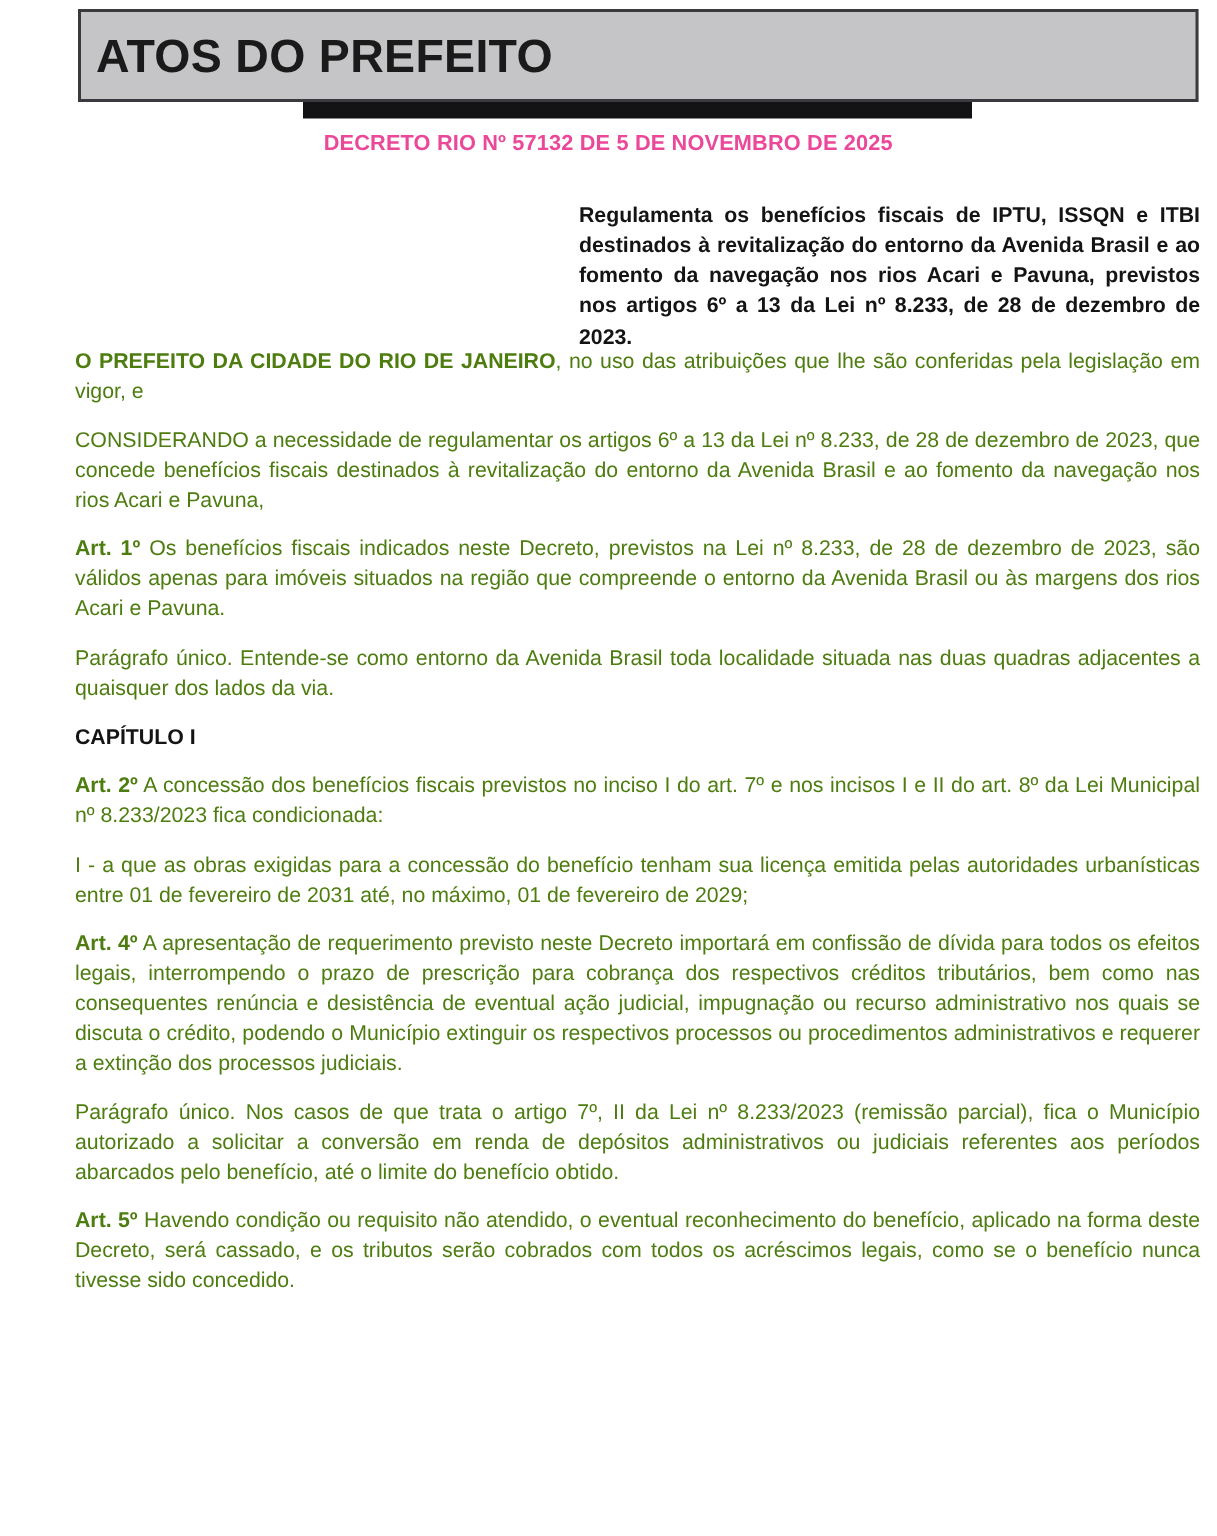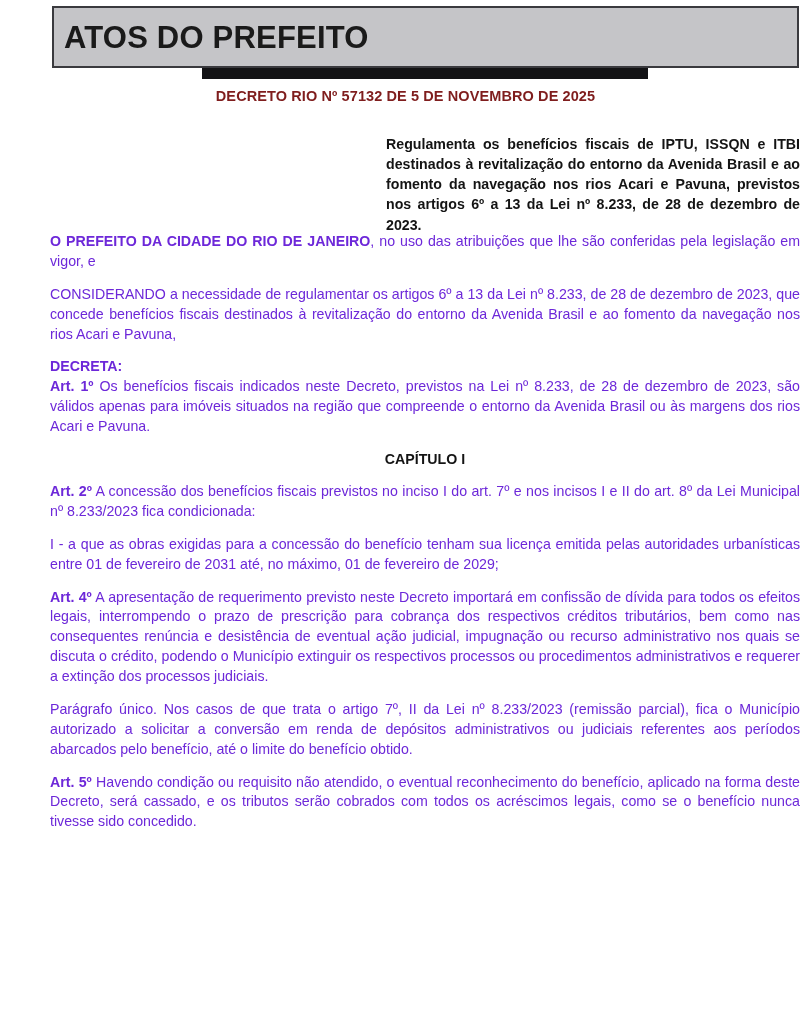"DECRETO RIO Nº 57132 DE" .decree-title { color: #7f1d1d -> #ec4899 }
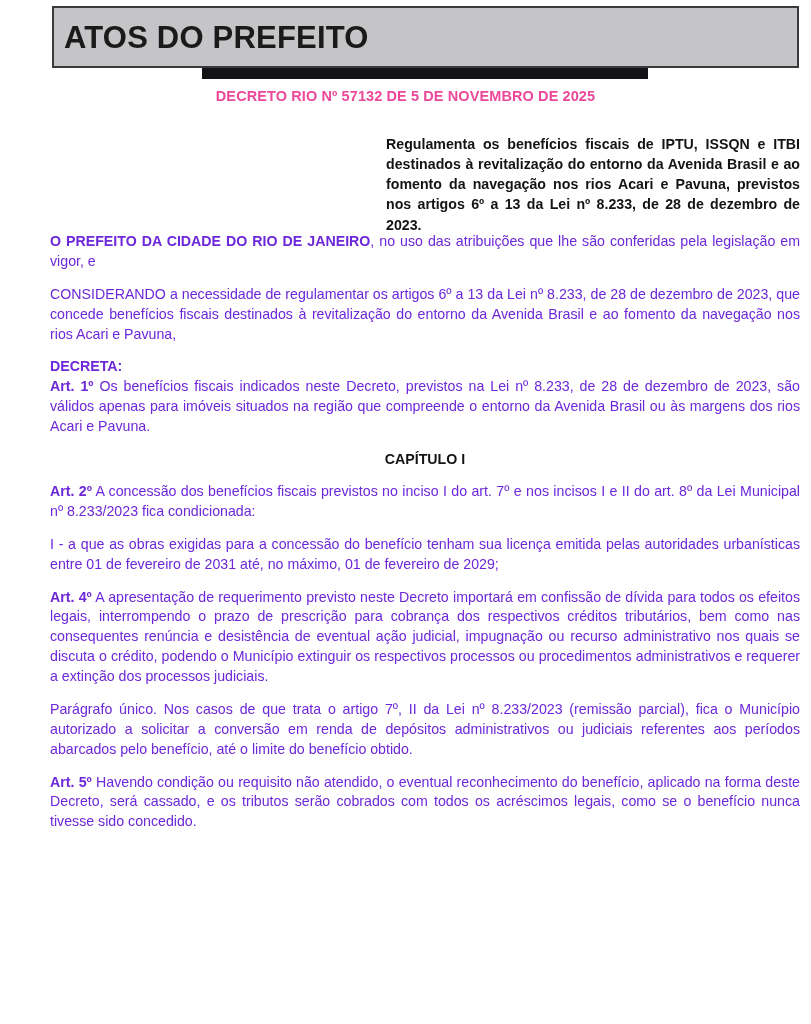"O PREFEITO DA CIDADE DO" .para { color: #6d28d9 -> #4d7c0f }
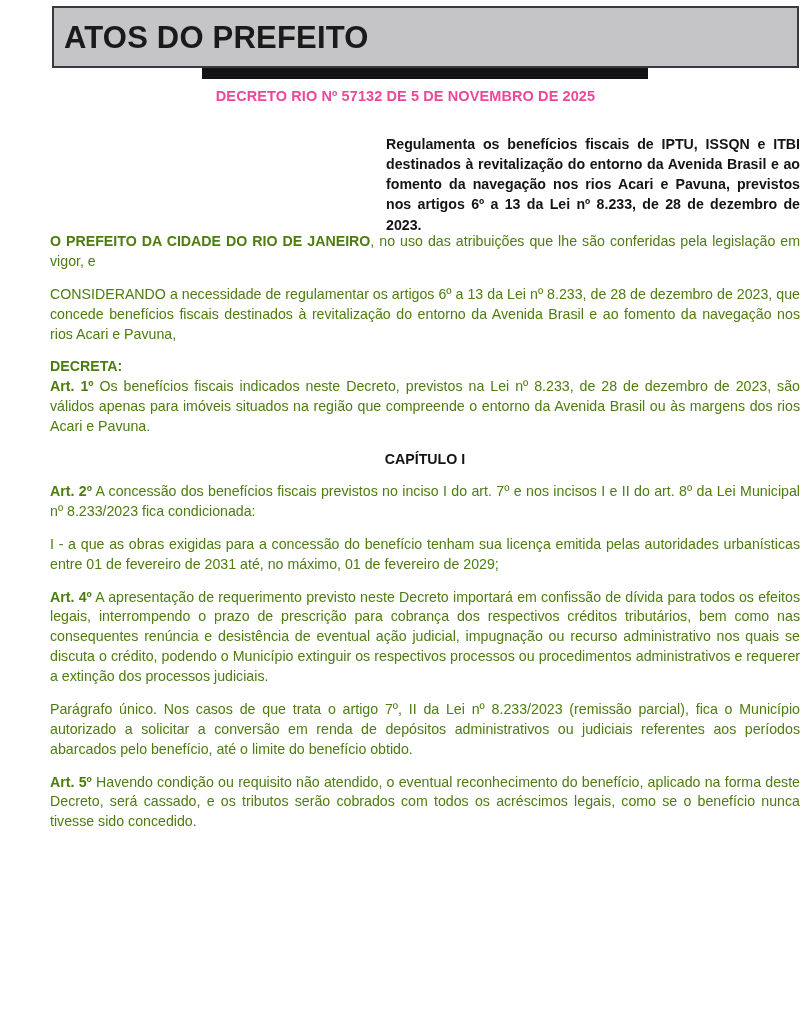"DECRETA:" p.para { html: <p><b>DECRETA:</b></p> -> none }
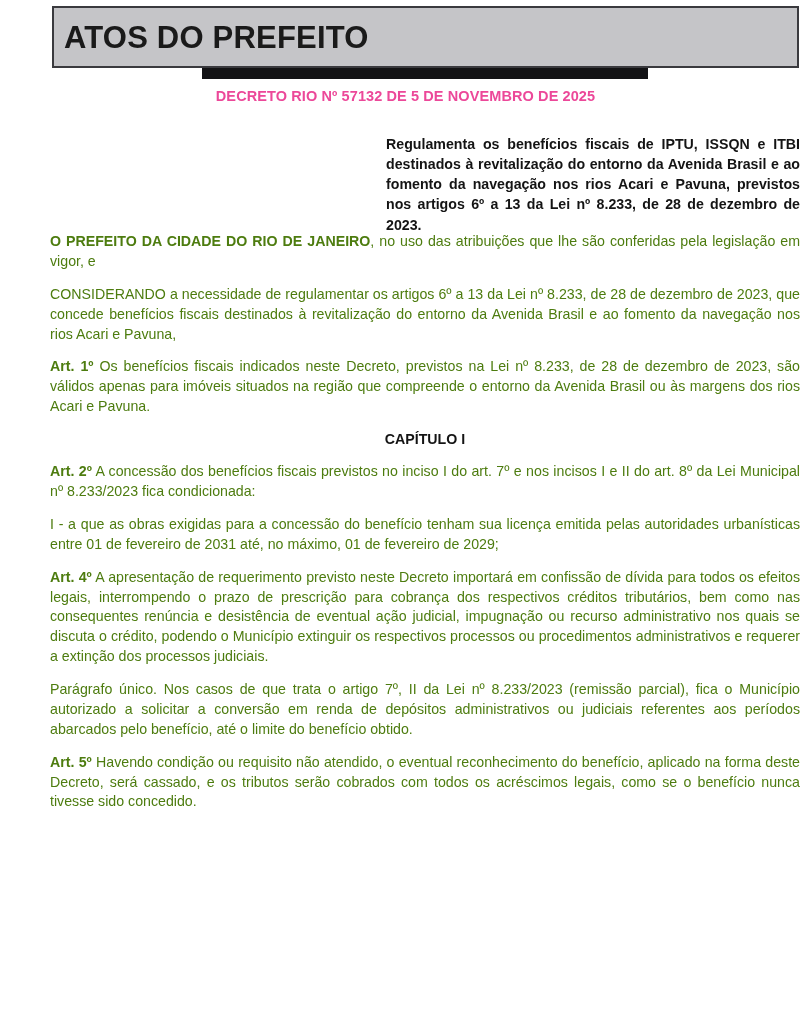"Parágrafo único. Entende-se como entorno" p.para { html: none -> <p>Parágrafo único. Entende-se como entorno da Avenida Brasil toda localidade situada nas duas quadras adjacentes a quaisquer dos lados da via.</p> }
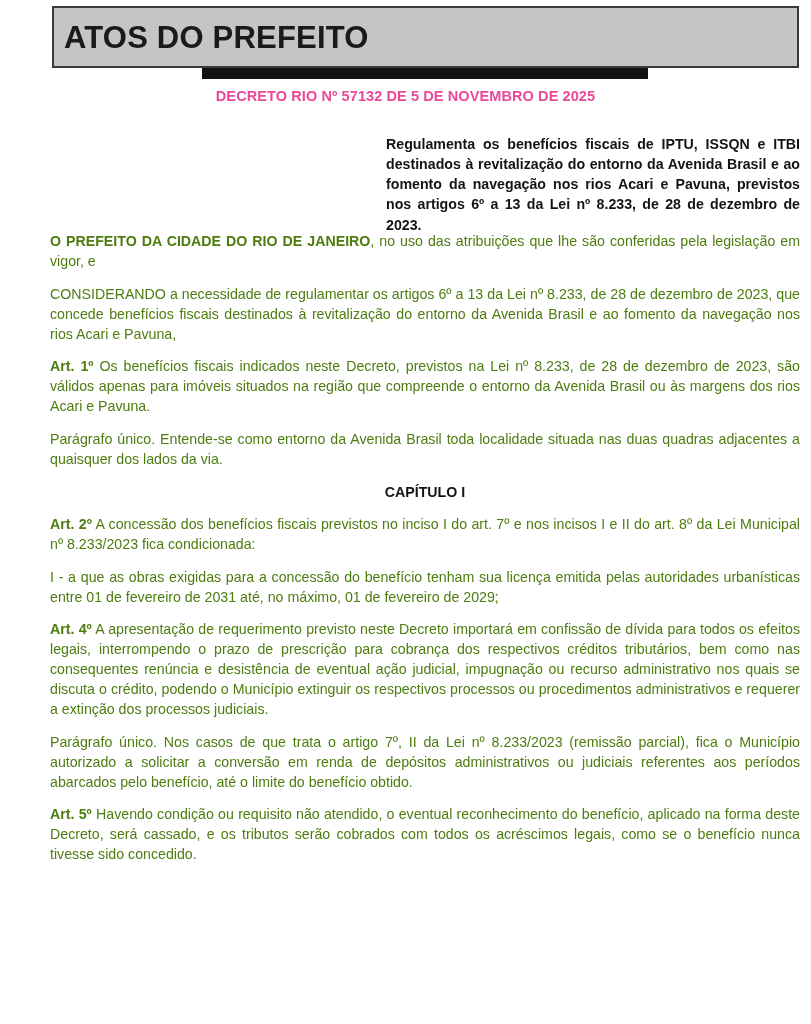"CAPÍTULO I" .center-head { text-align: center -> none }
